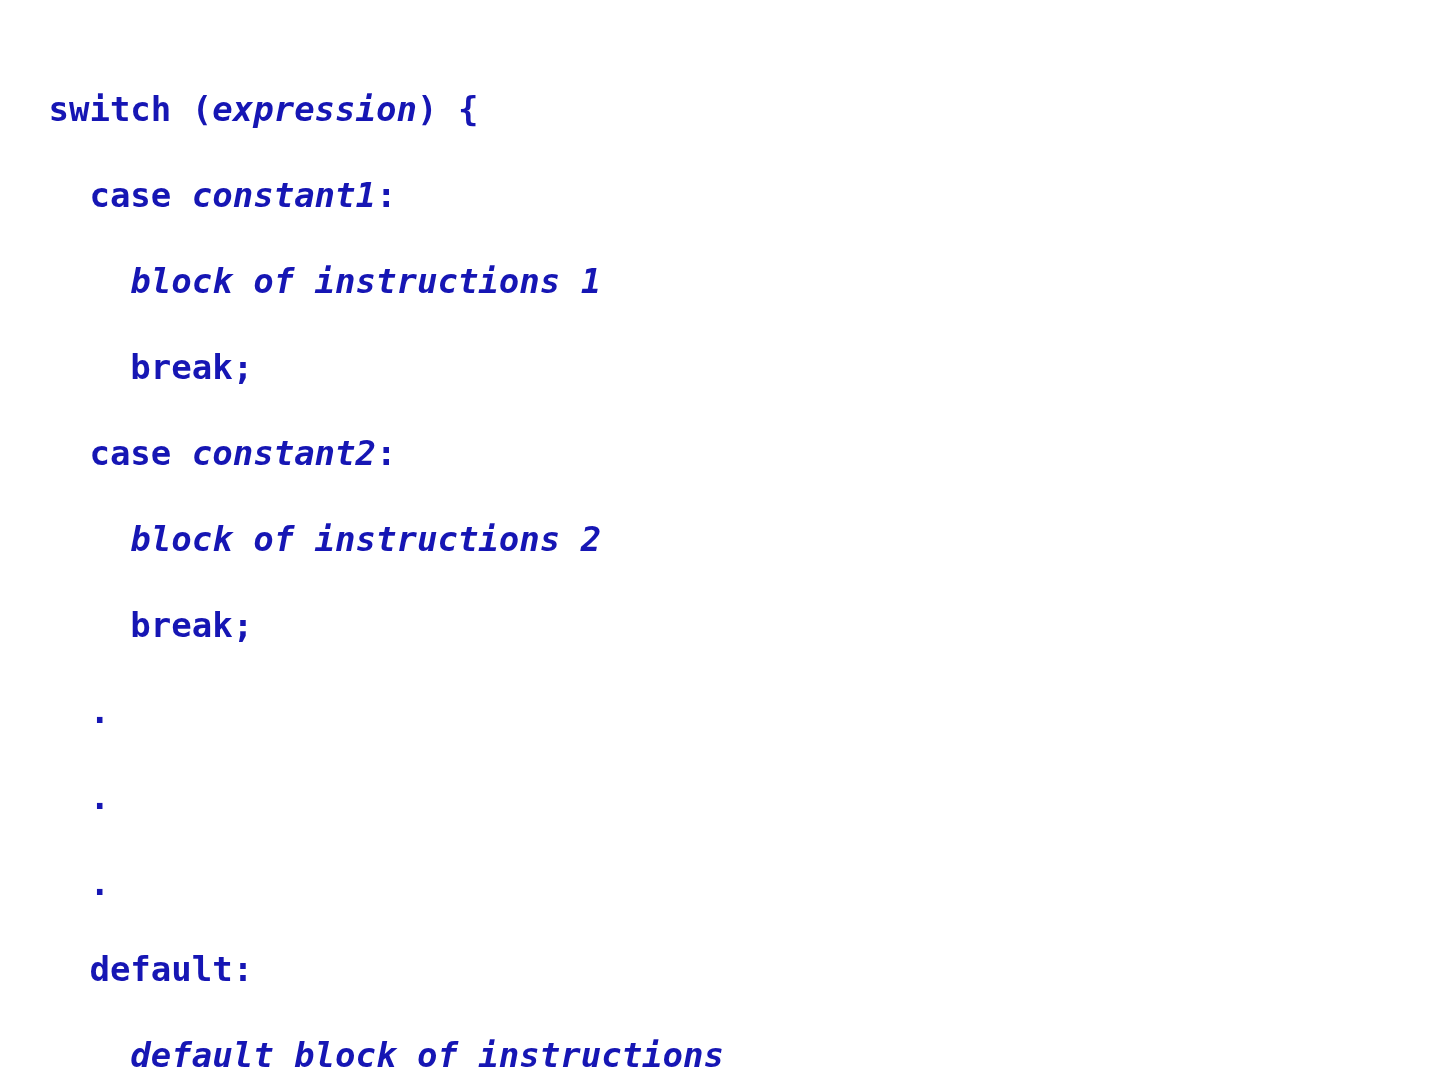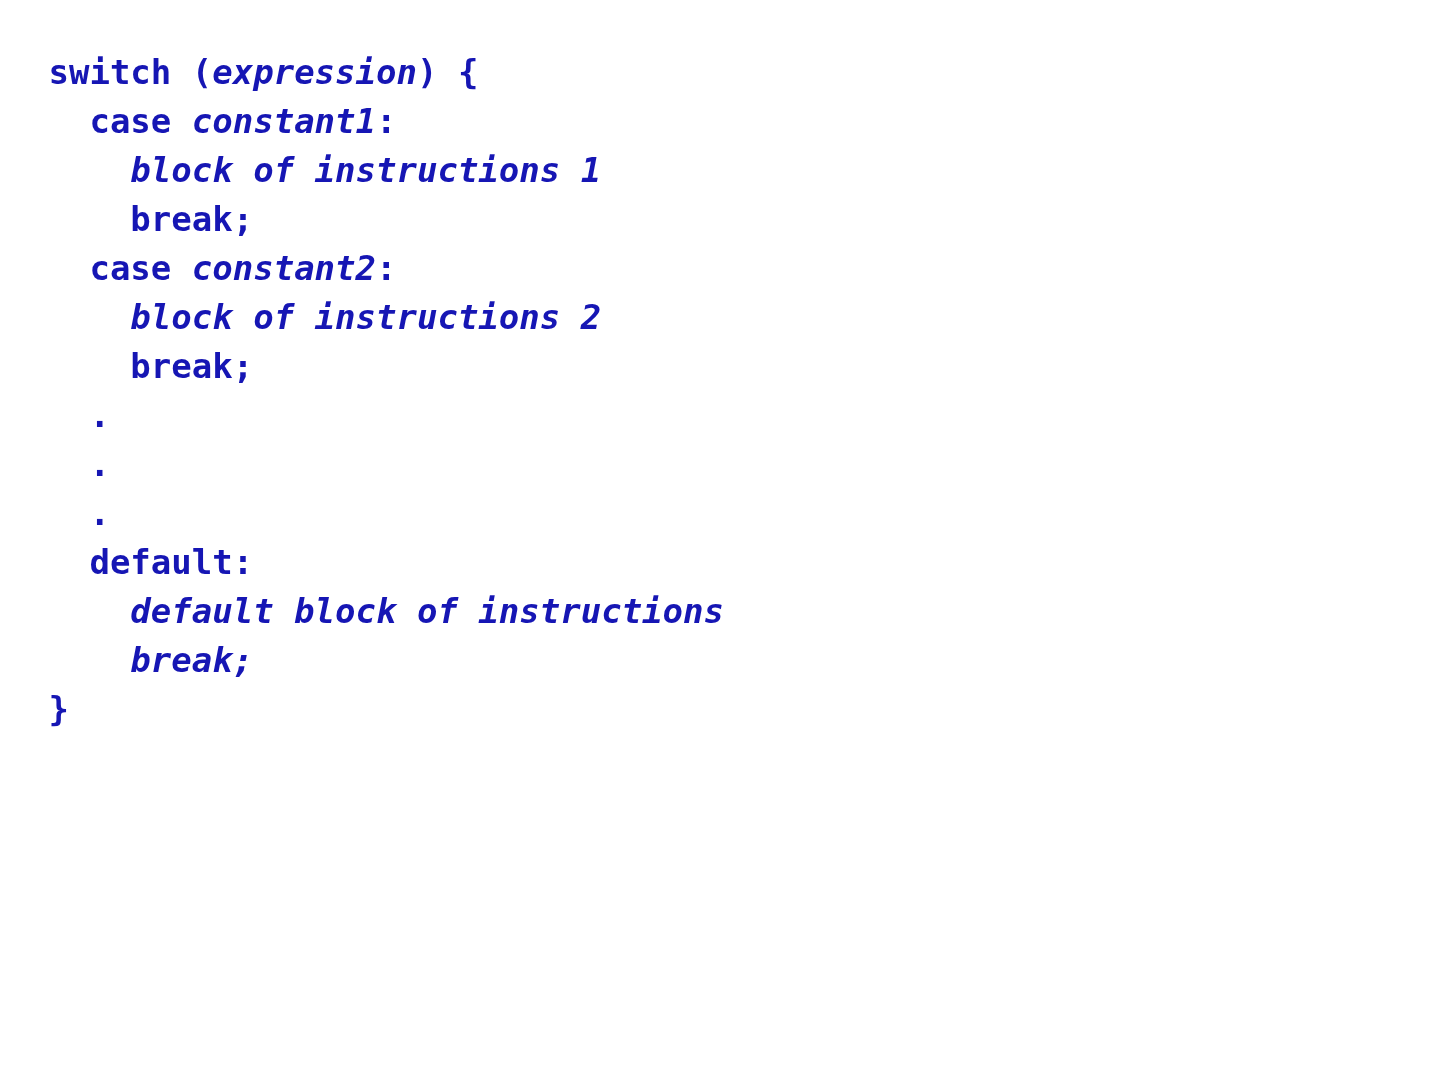"switch (expression) {" .code-line { margin-top: none -> 37px }
